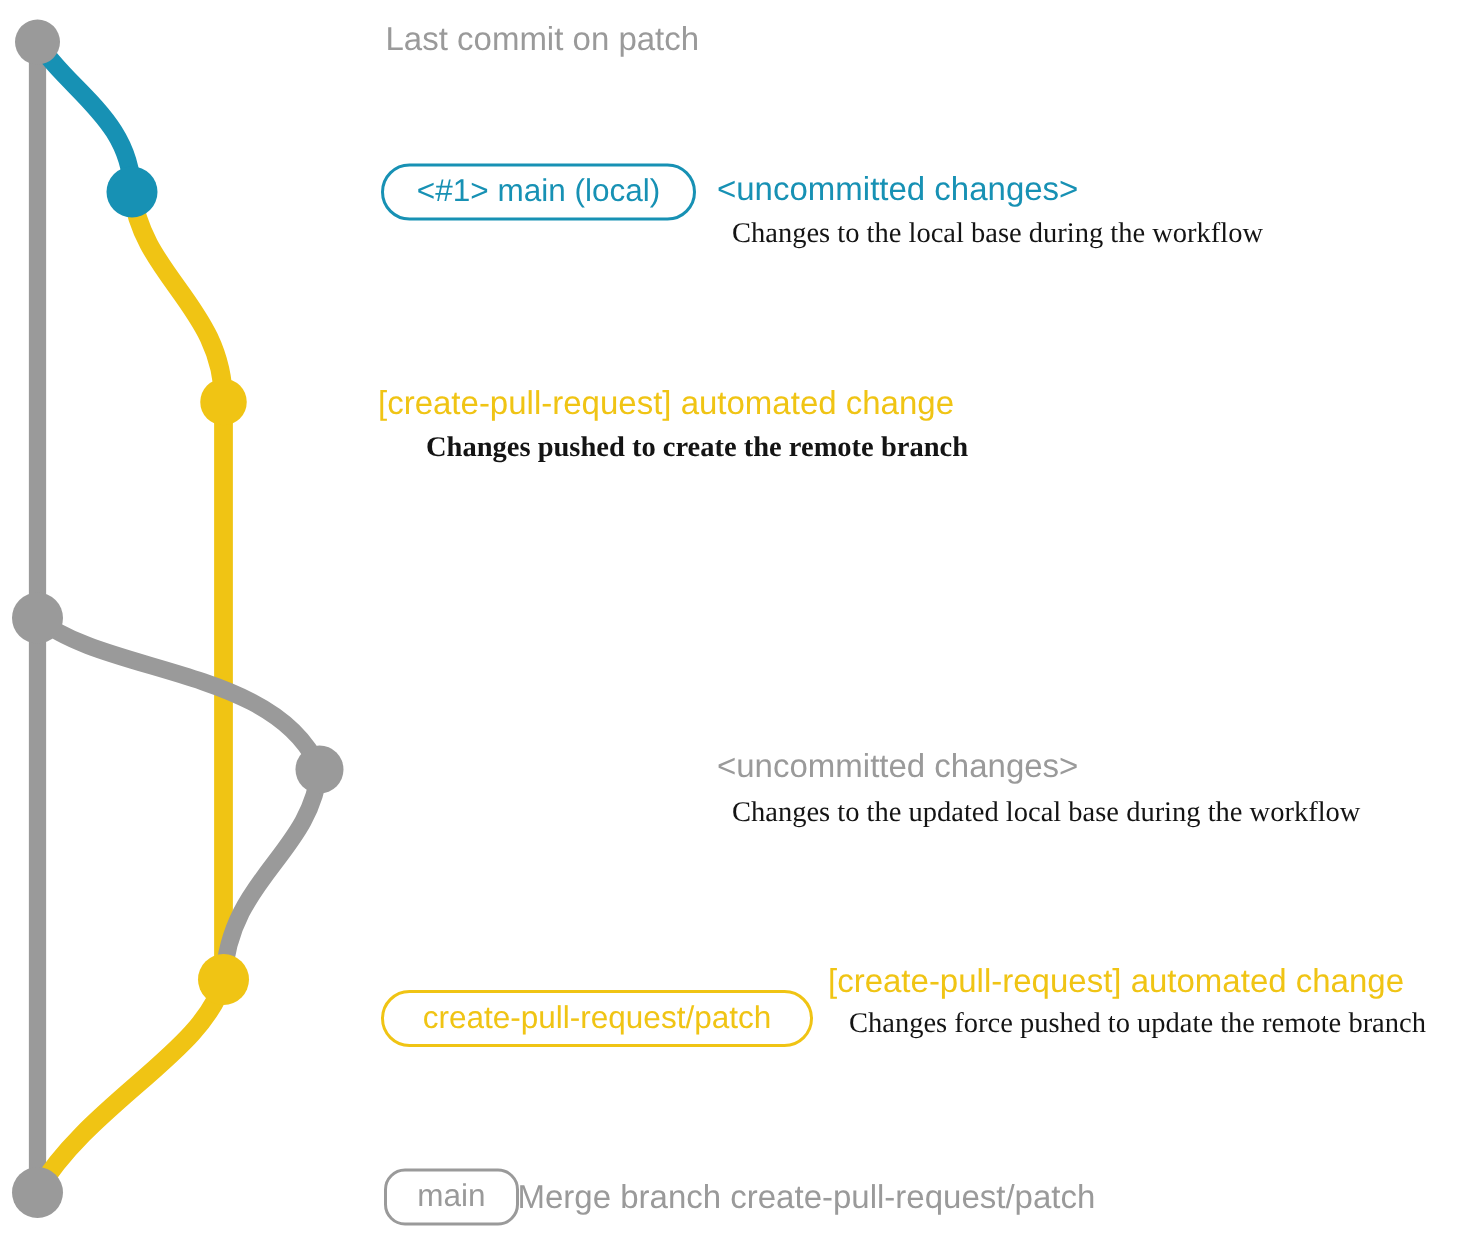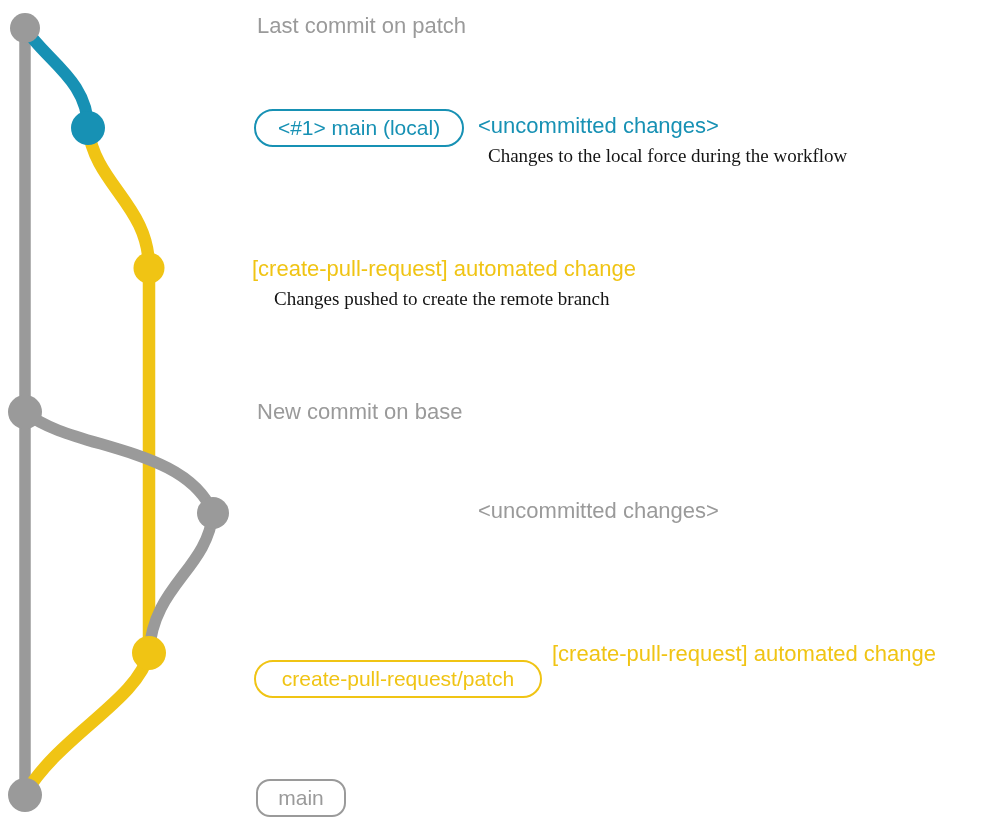"Changes to the local force" div.caption { text: force -> base }
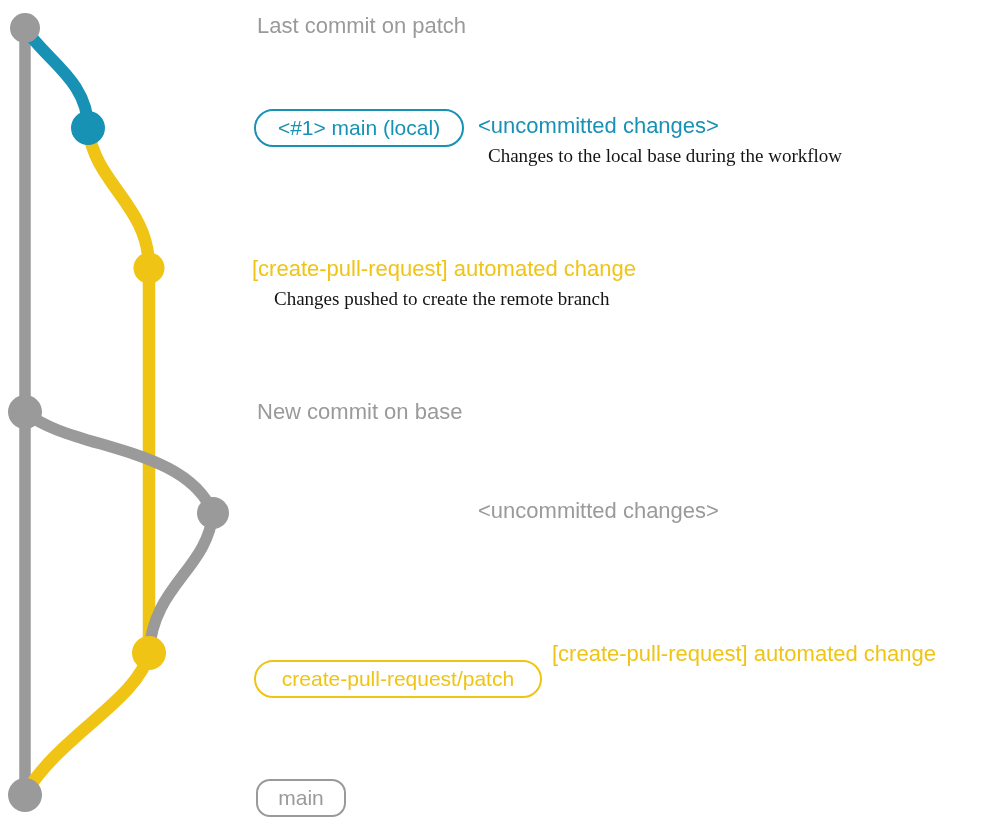"Changes pushed to create the" div.caption { font-weight: none -> bold; left: 274px -> 284px }
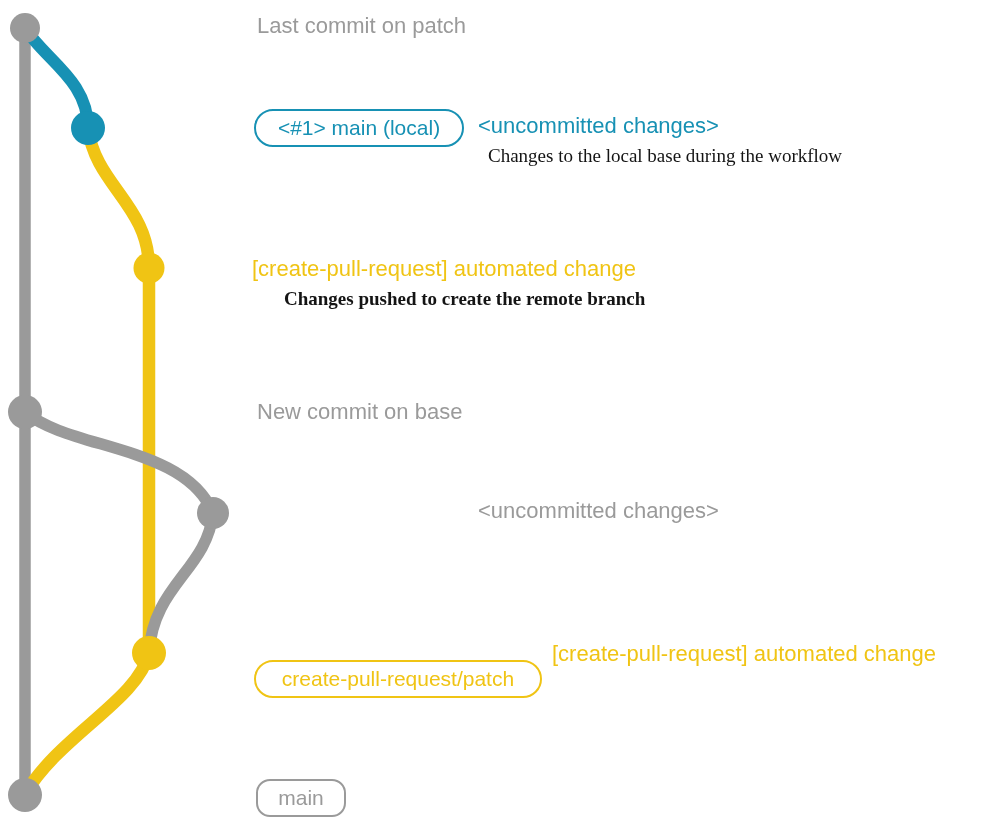"New commit on base" div.label { html: <div>New commit on base</div> -> none }
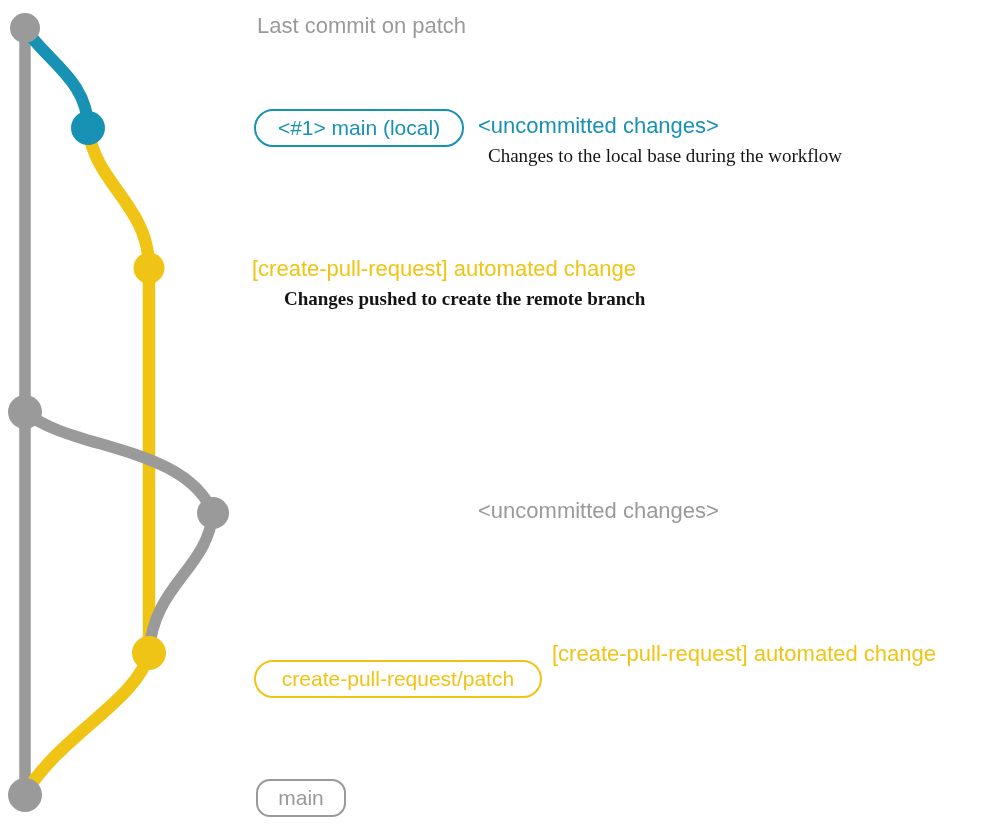"Changes to the updated local" div.caption { html: none -> <div>Changes to the updated local base during the workflow</div> }
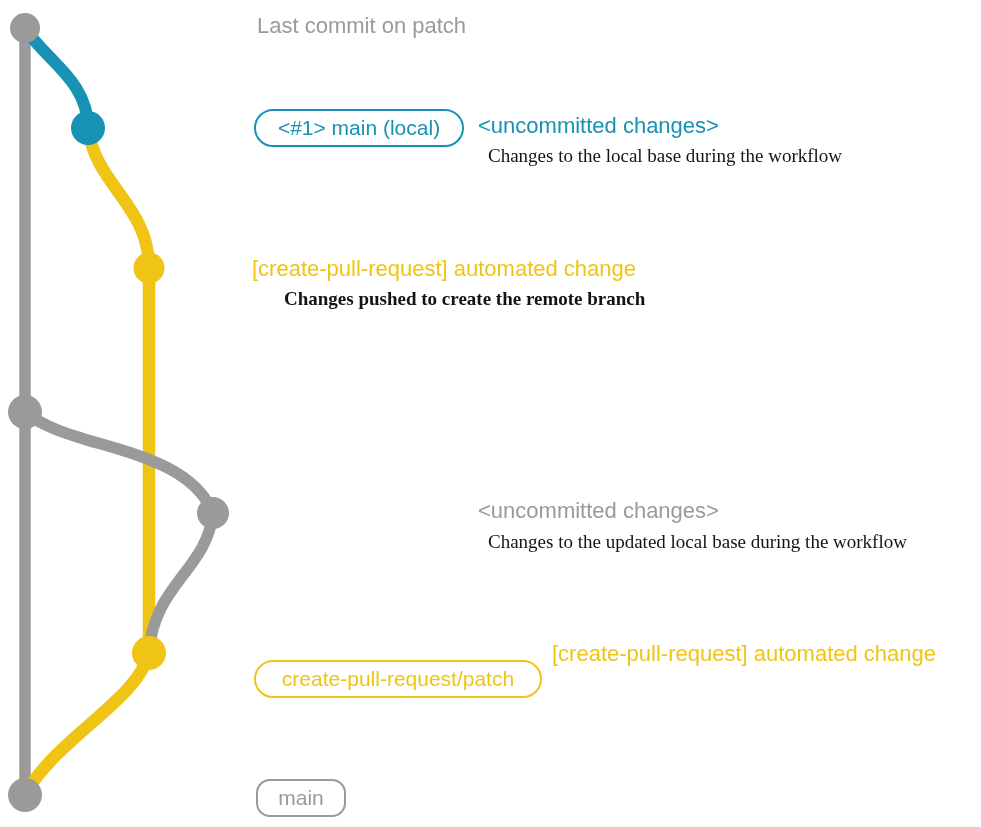"Changes force pushed to update" div.caption { html: none -> <div>Changes force pushed to update the remote branch</div> }
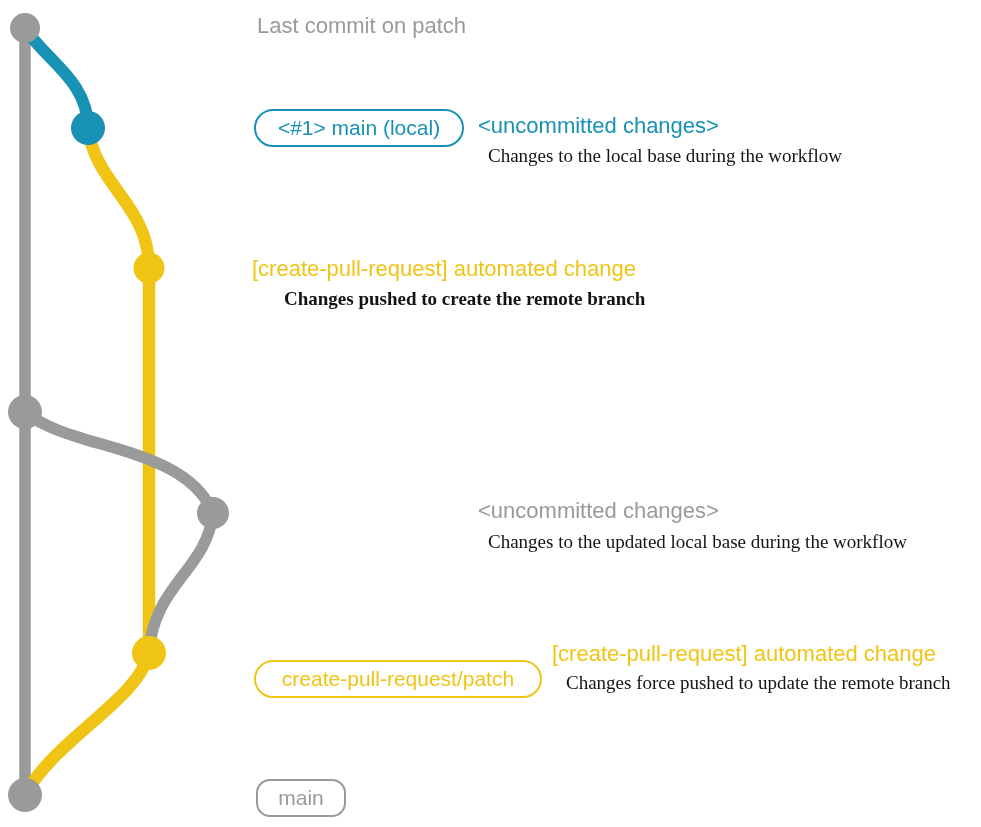"Merge branch create-pull-request/patch" div.label { html: none -> <div>Merge branch create-pull-request/patch</div> }
